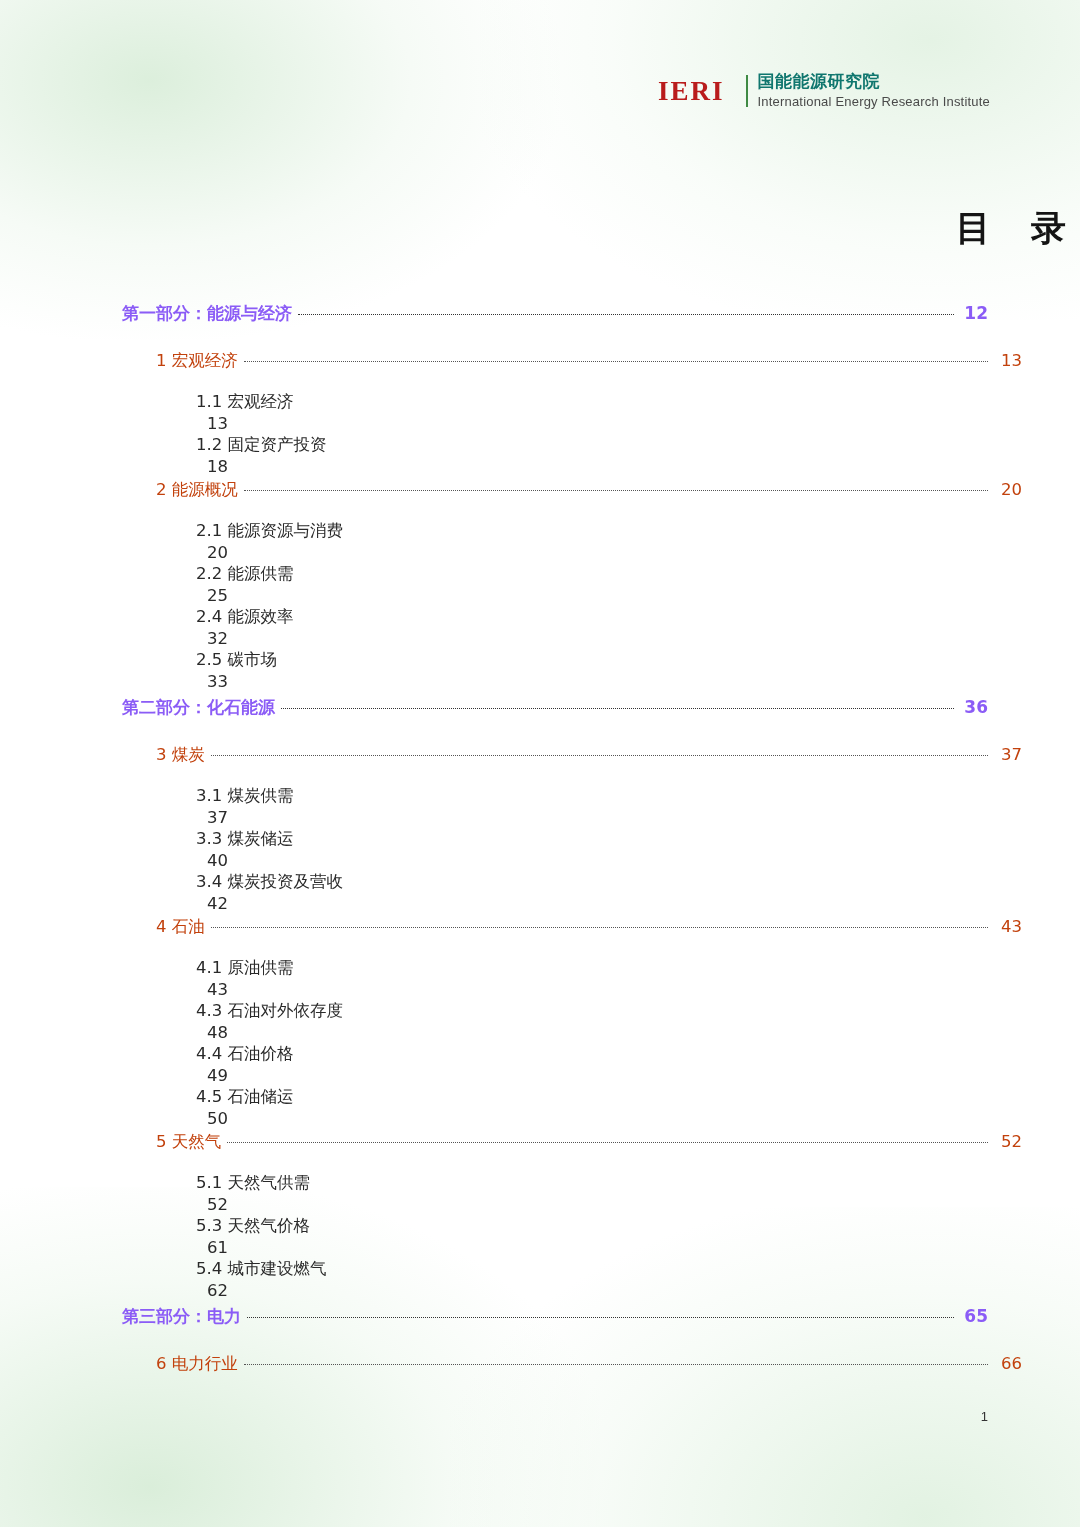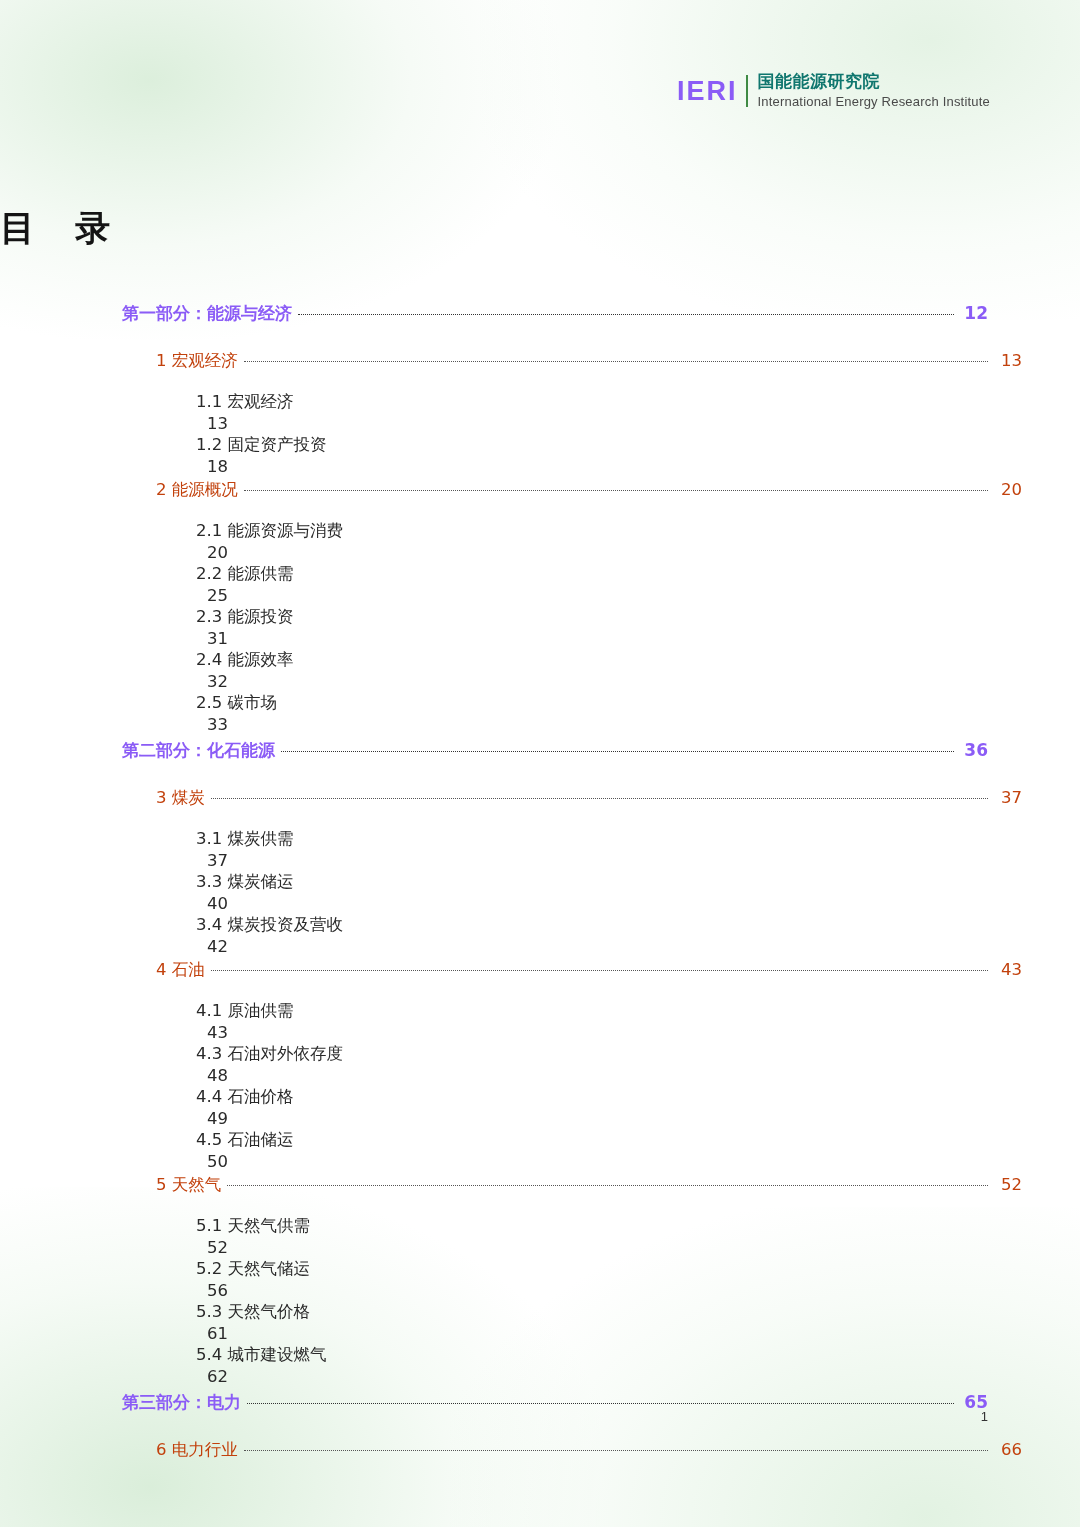"IERI" .logo-mark { color: #8b5cf6 -> #b91c1c; font-family: Liberation Sans, sans-serif -> Liberation Serif, serif; padding-right: 9px -> 22px }
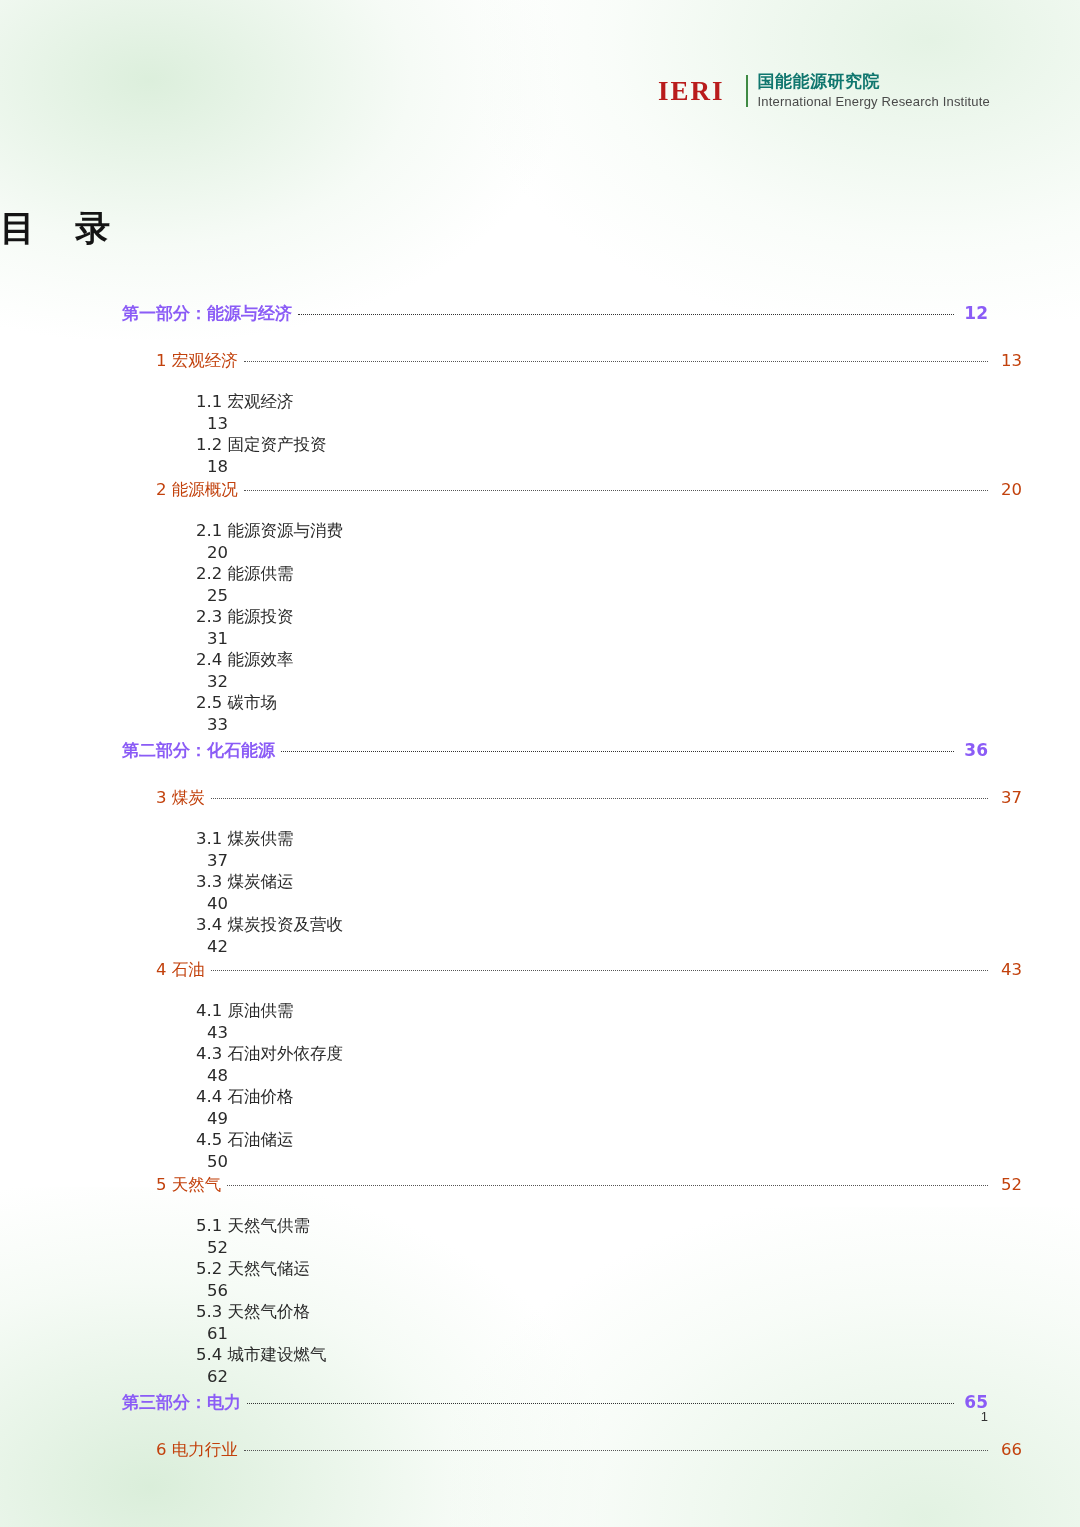"目 录" .doc-title { text-align: left -> right }
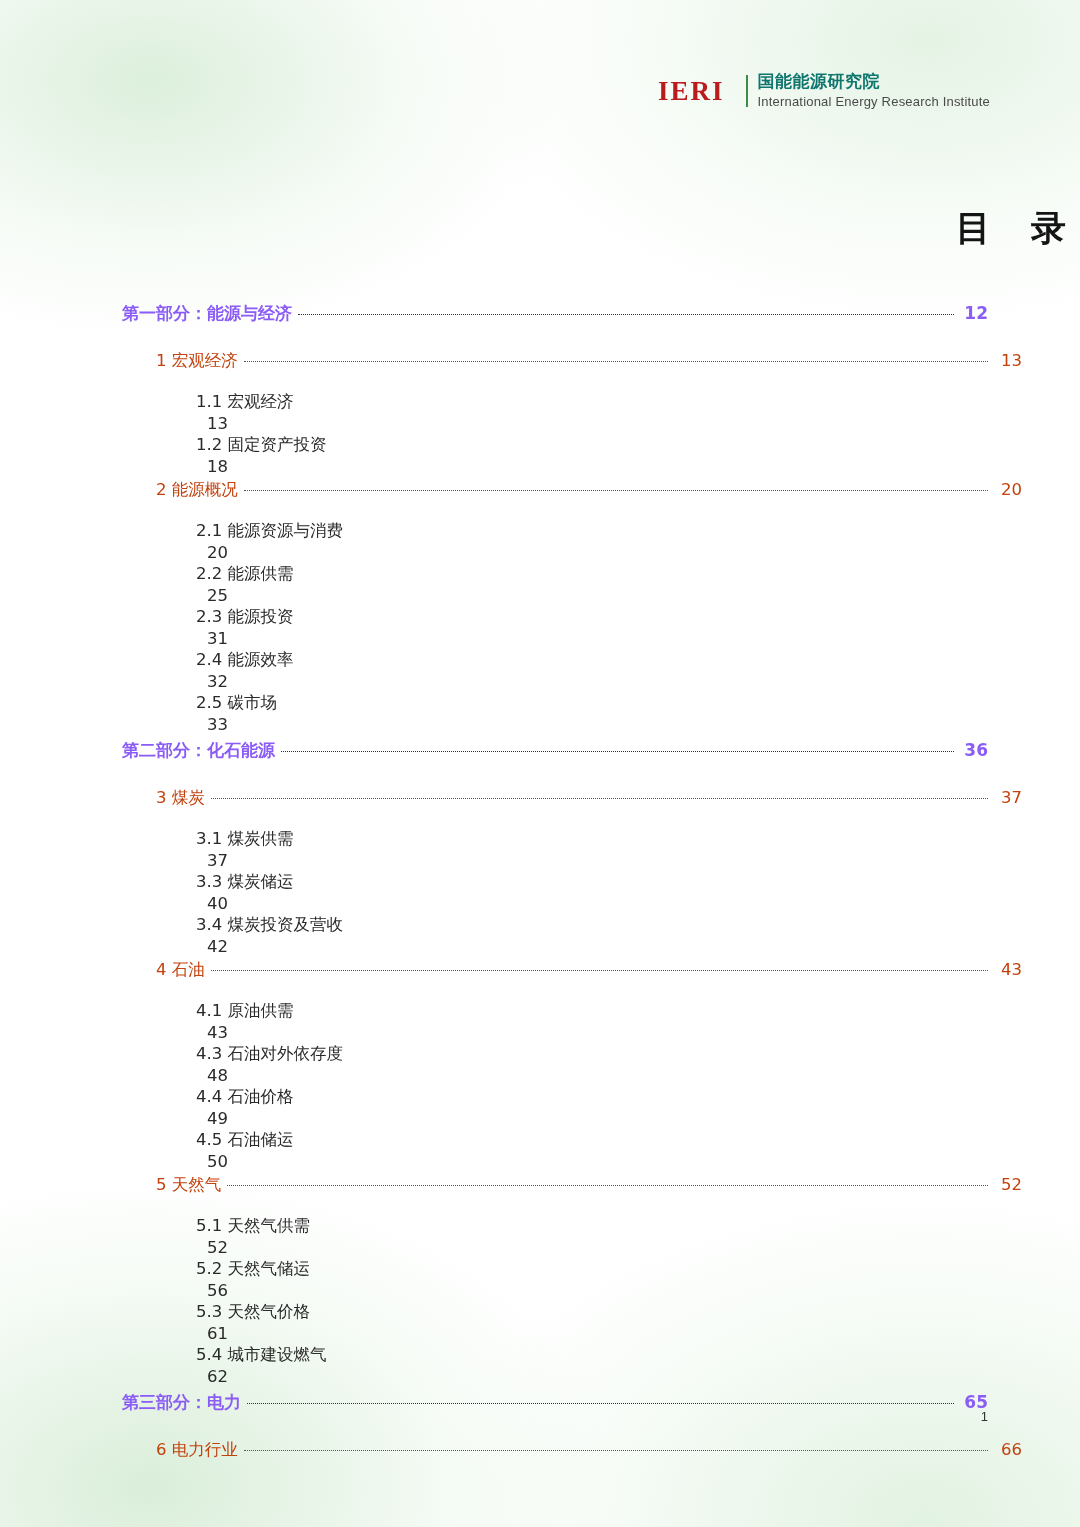"2.3 能源投资" div.toc-row { html: <div> <span>2.3 能源投资</span> <span></span> <span>31</span> </div> -> none }
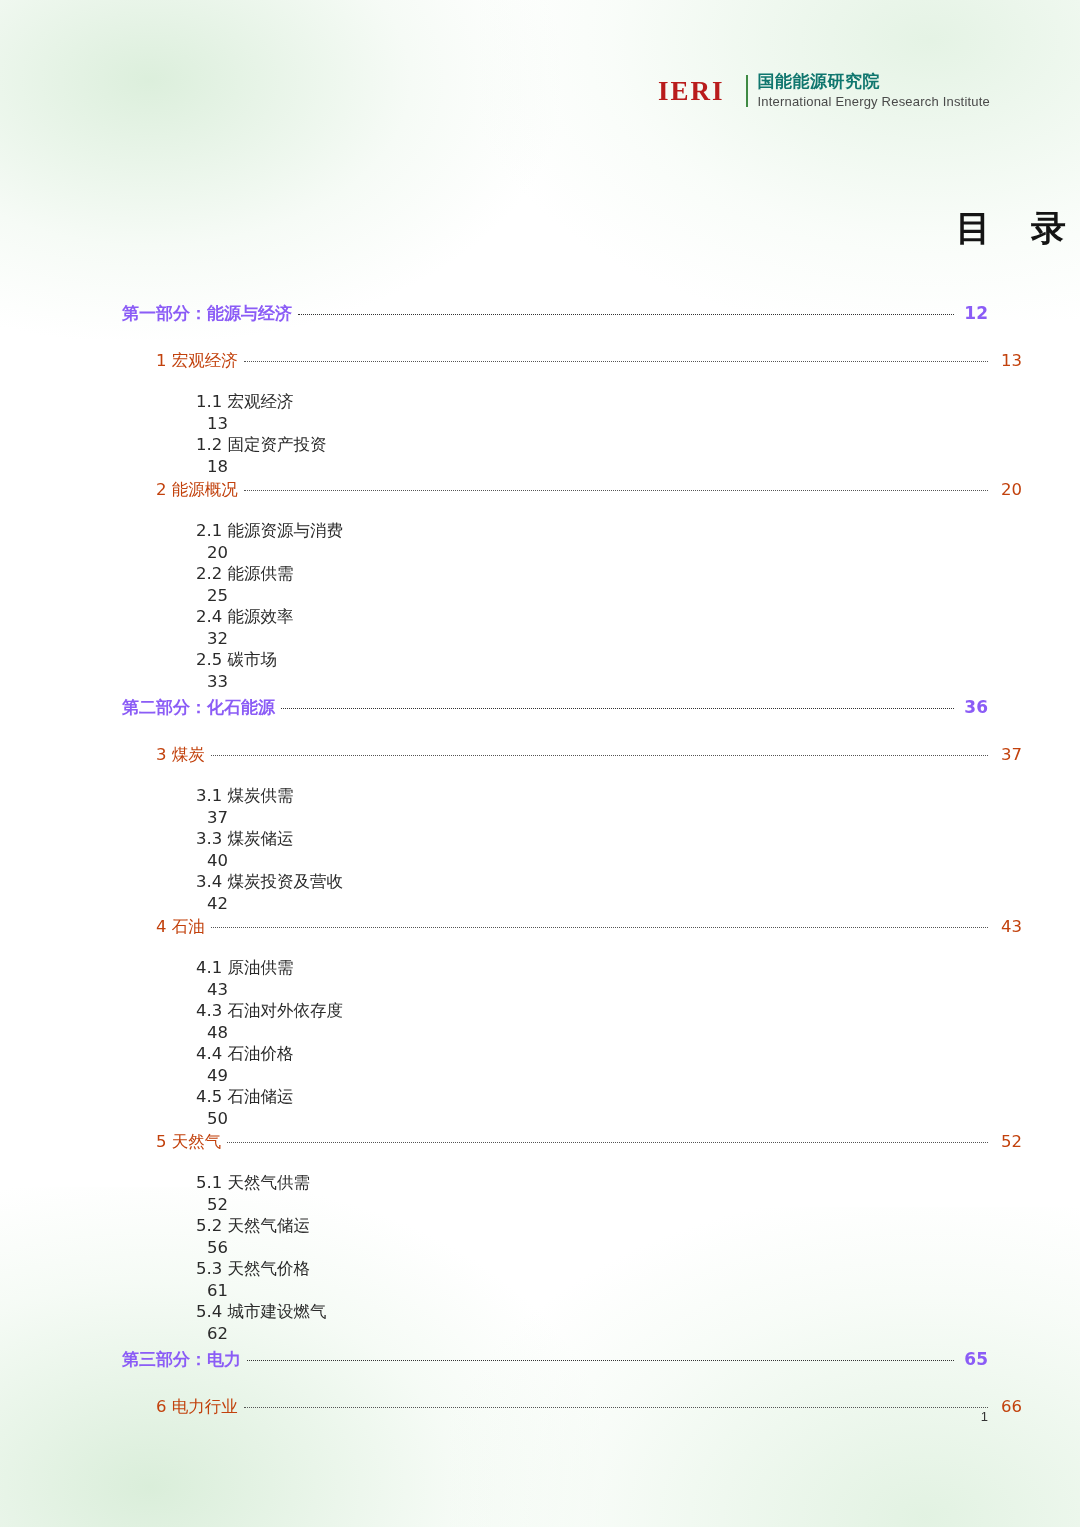"5.2 天然气储运" div.toc-row { html: <div> <span>5.2 天然气储运</span> <span></span> <span>56</span> </div> -> none }
